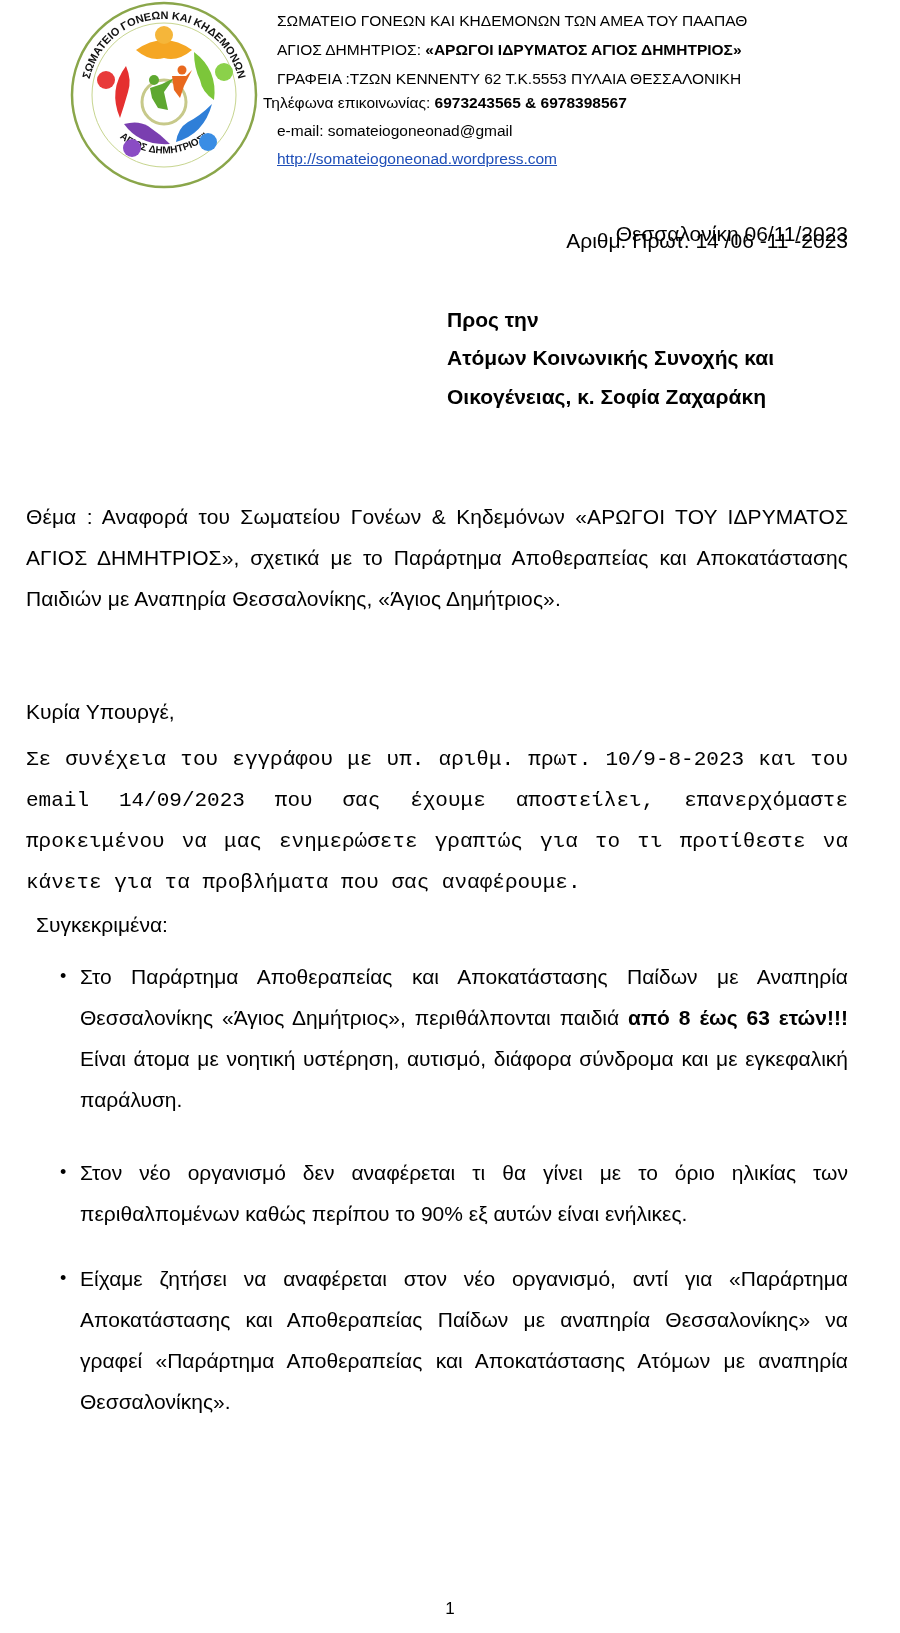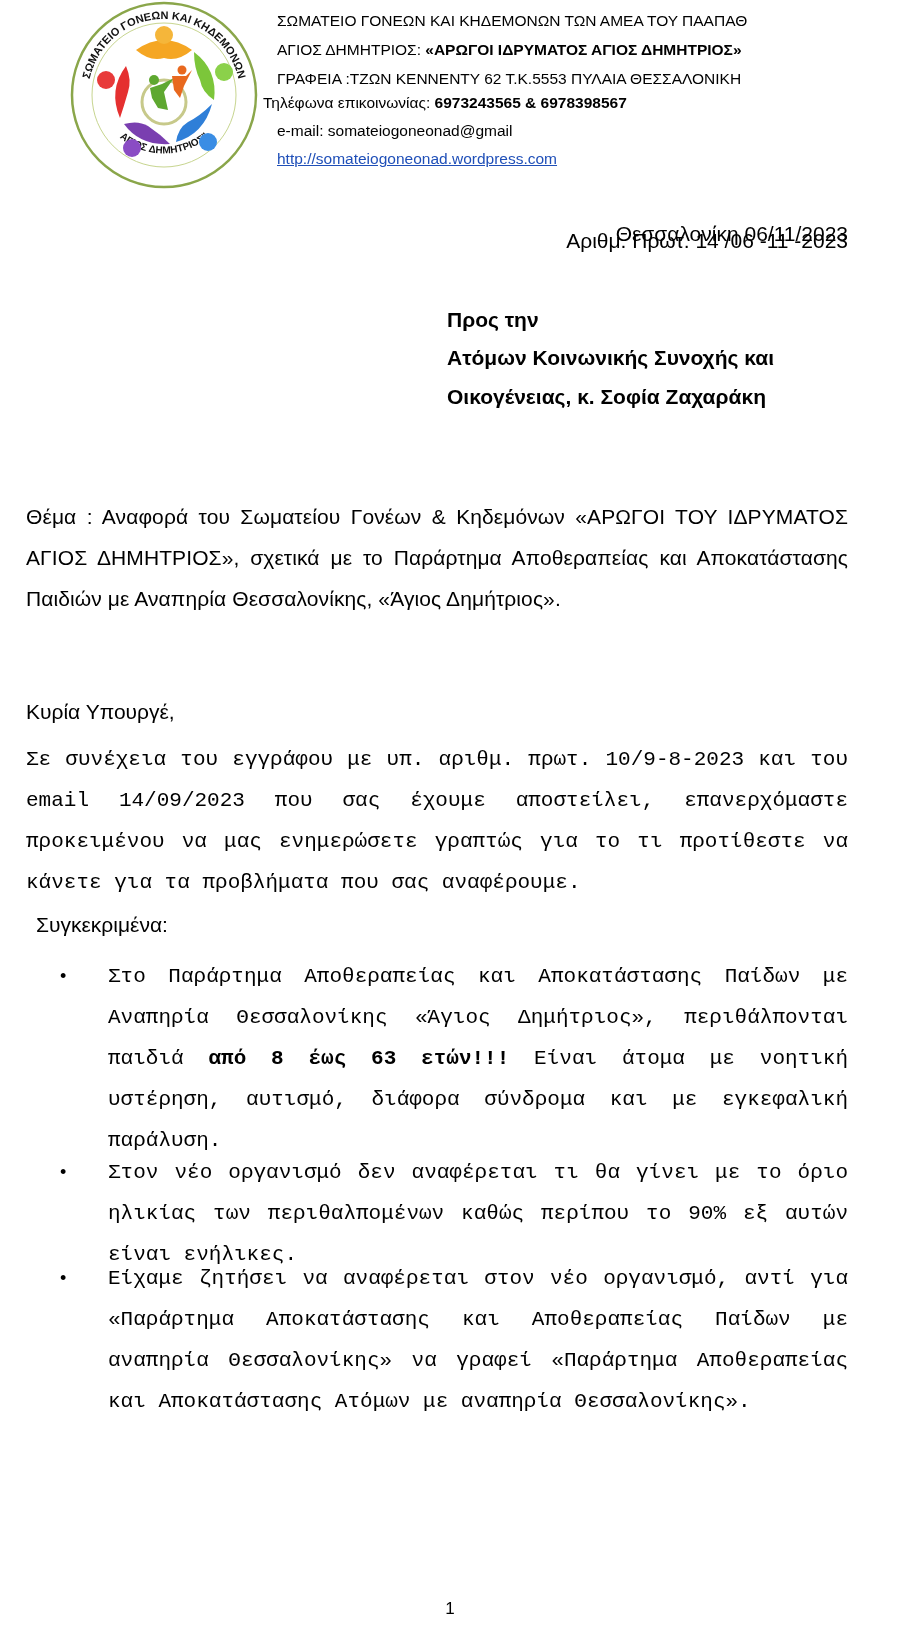"Στο Παράρτημα Αποθεραπείας και" .bullet-text { font-family: Liberation Mono, monospace -> none; margin-left: 48px -> 20px }
